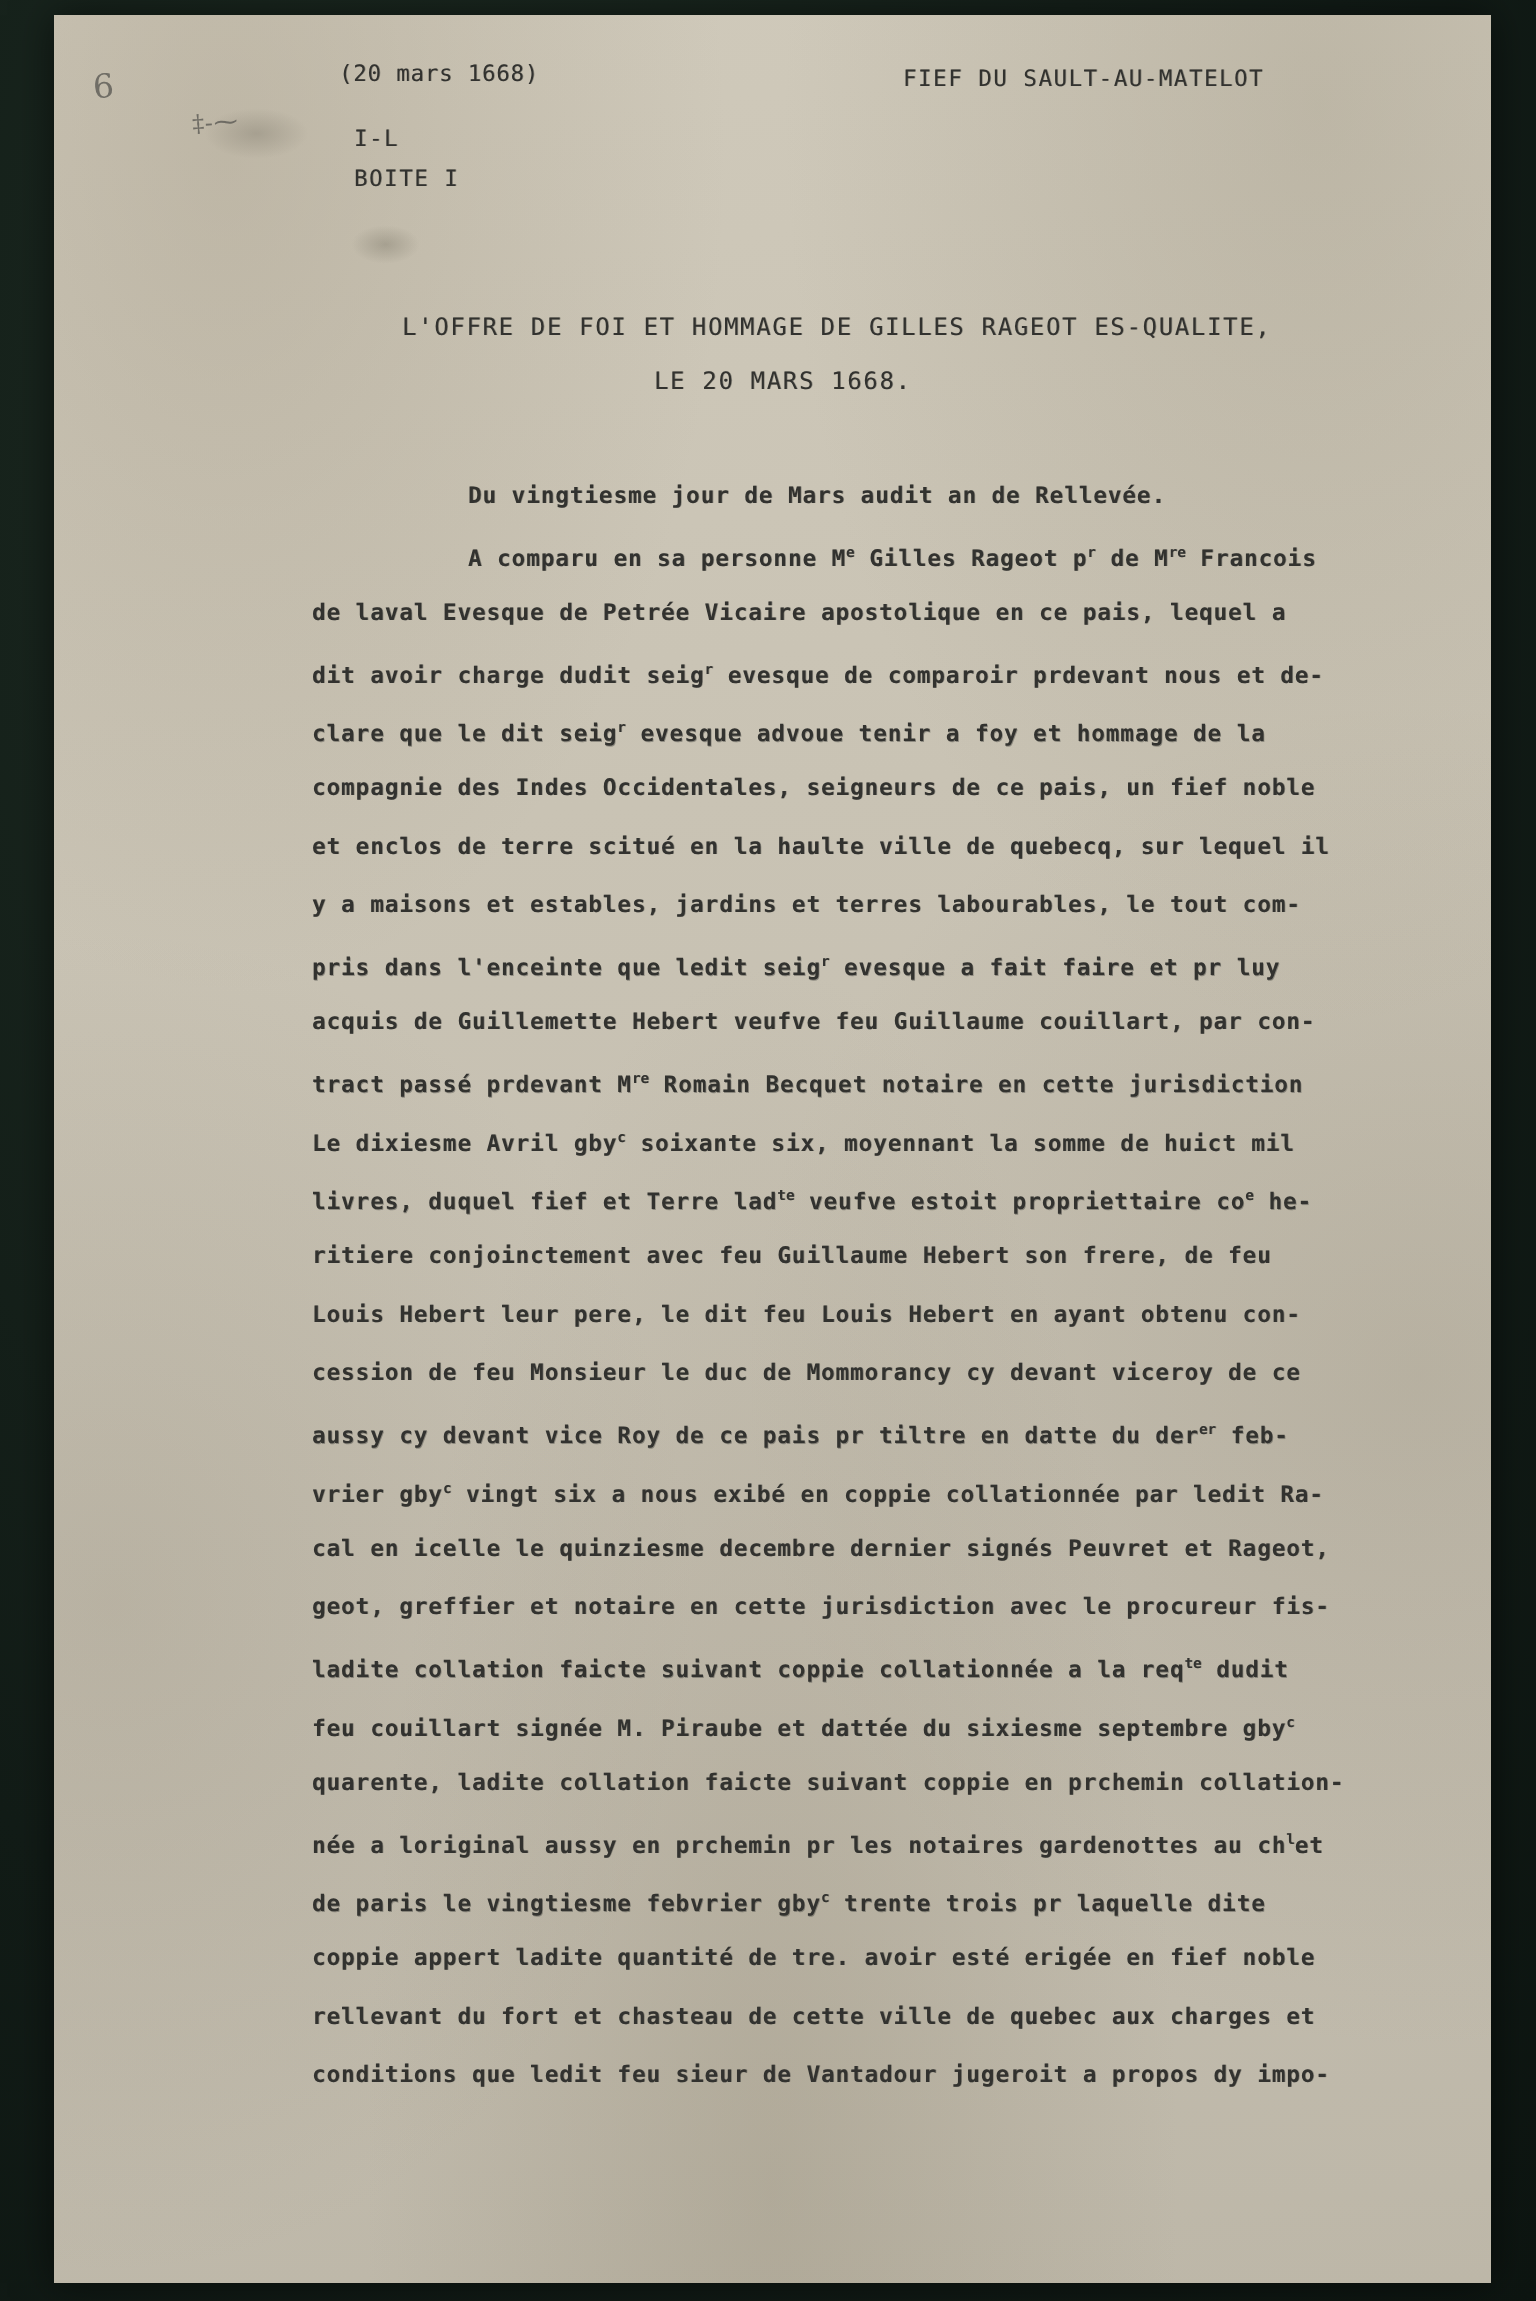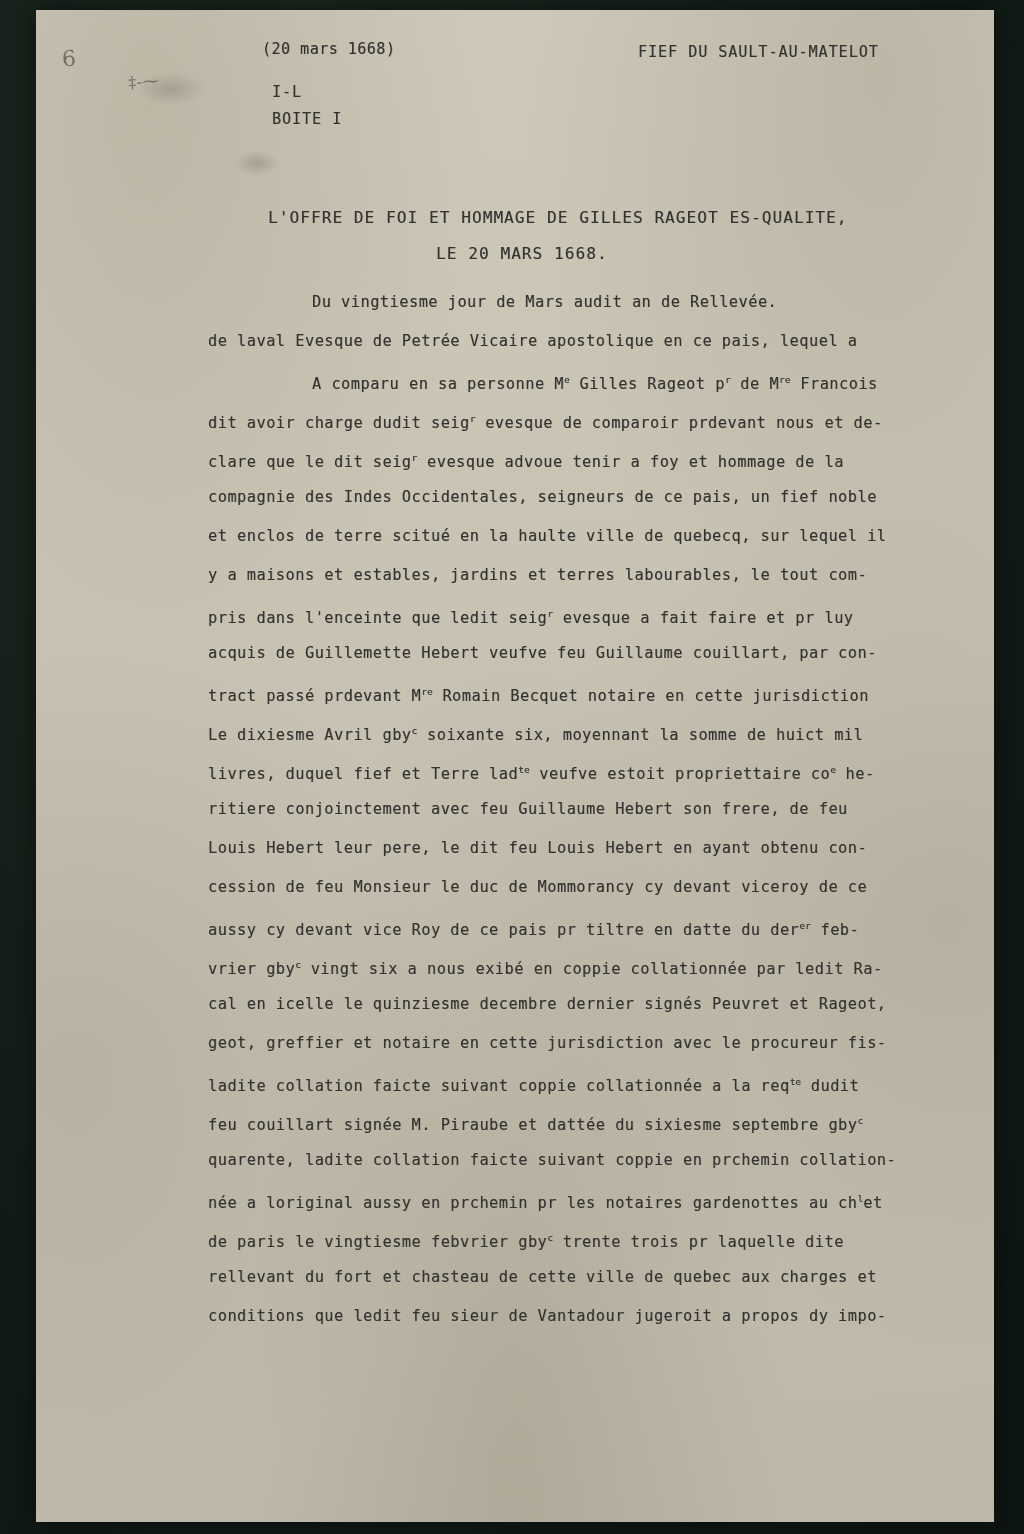"(20 mars 1668)" .hdr { margin-left: 36px -> none }
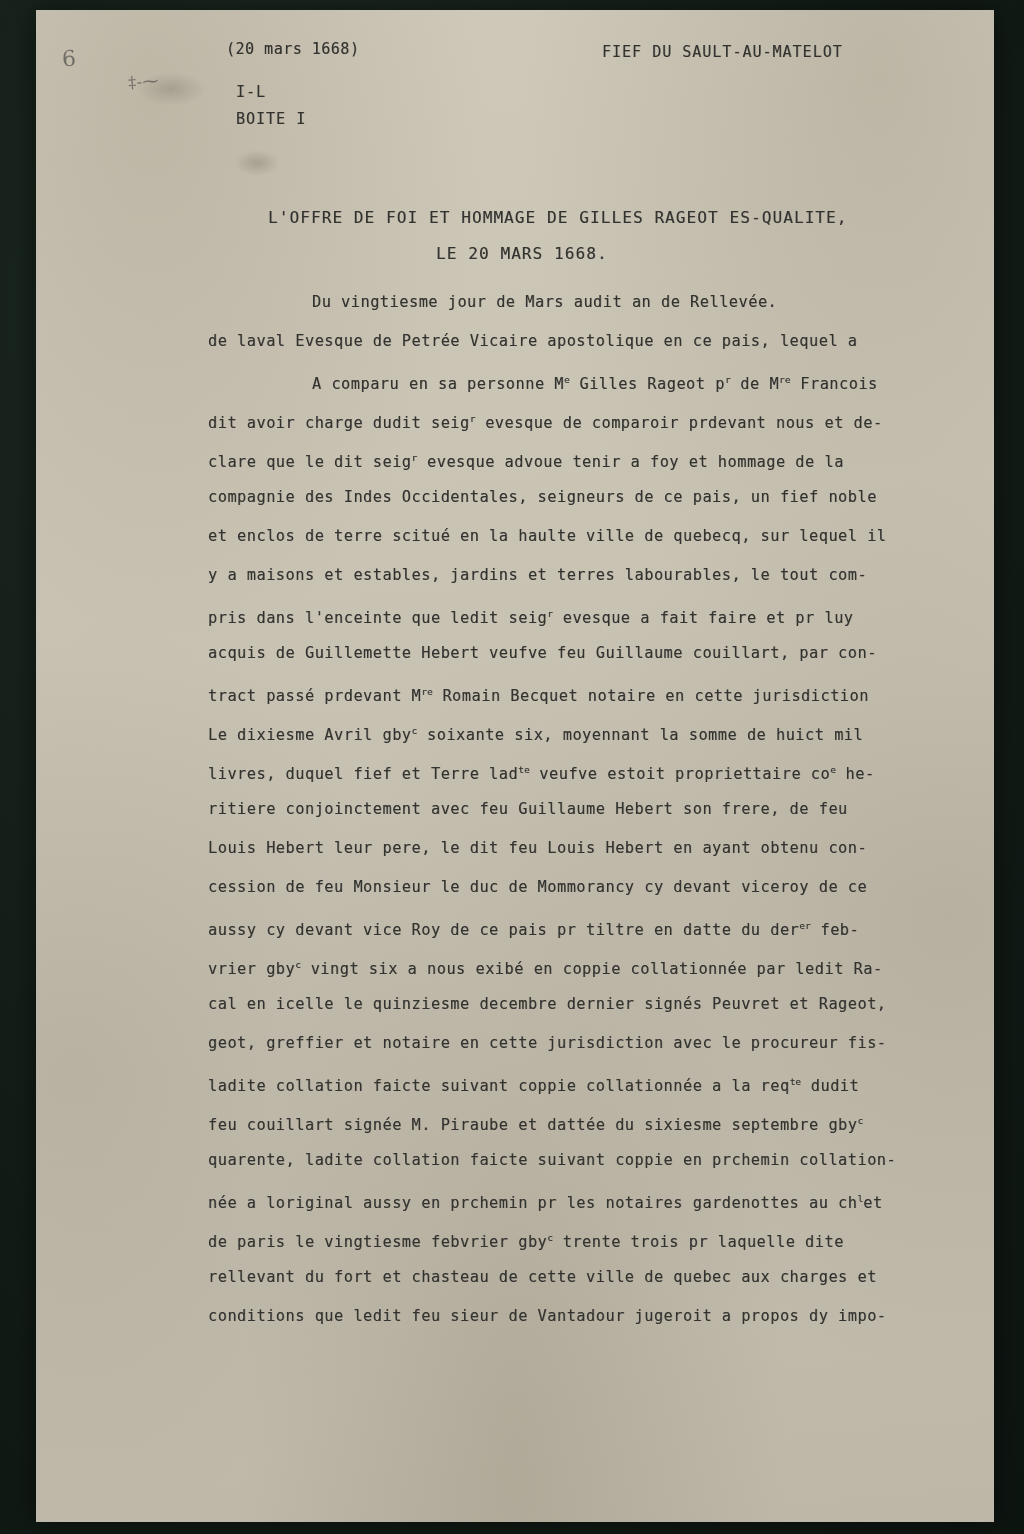"Du vingtiesme jour de Mars" #bodyblock { font-weight: none -> bold; top: 284px -> 312px }
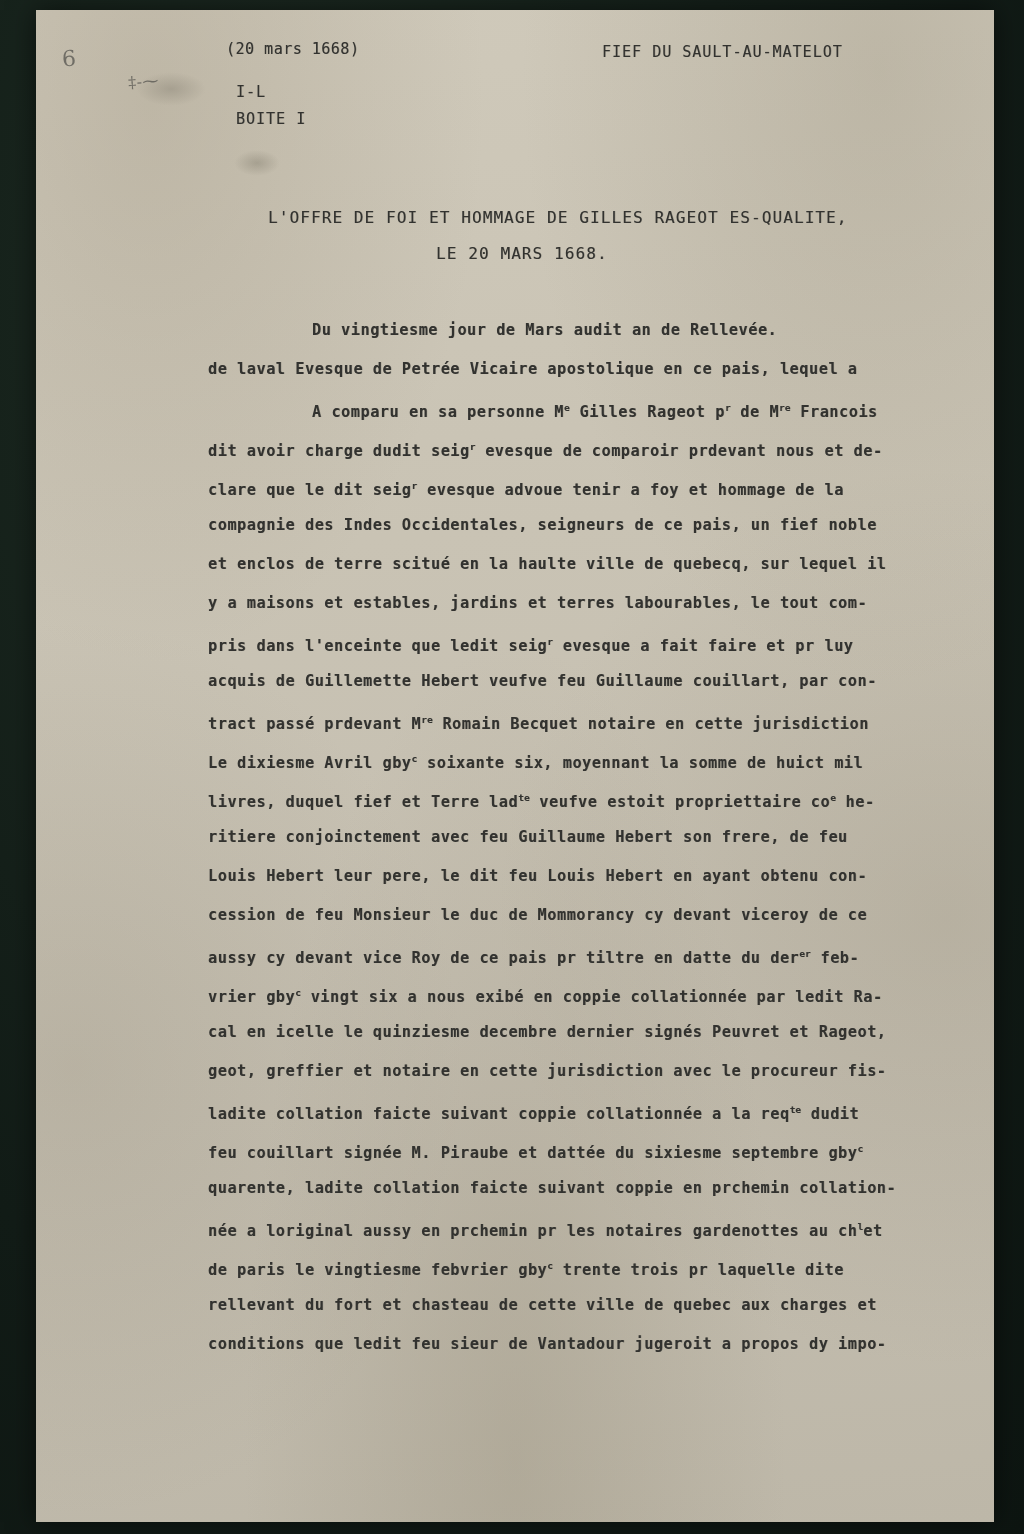"de laval Evesque de Petrée" span.body-line { order: before "A comparu en sa personne" -> after "A comparu en sa personne" }
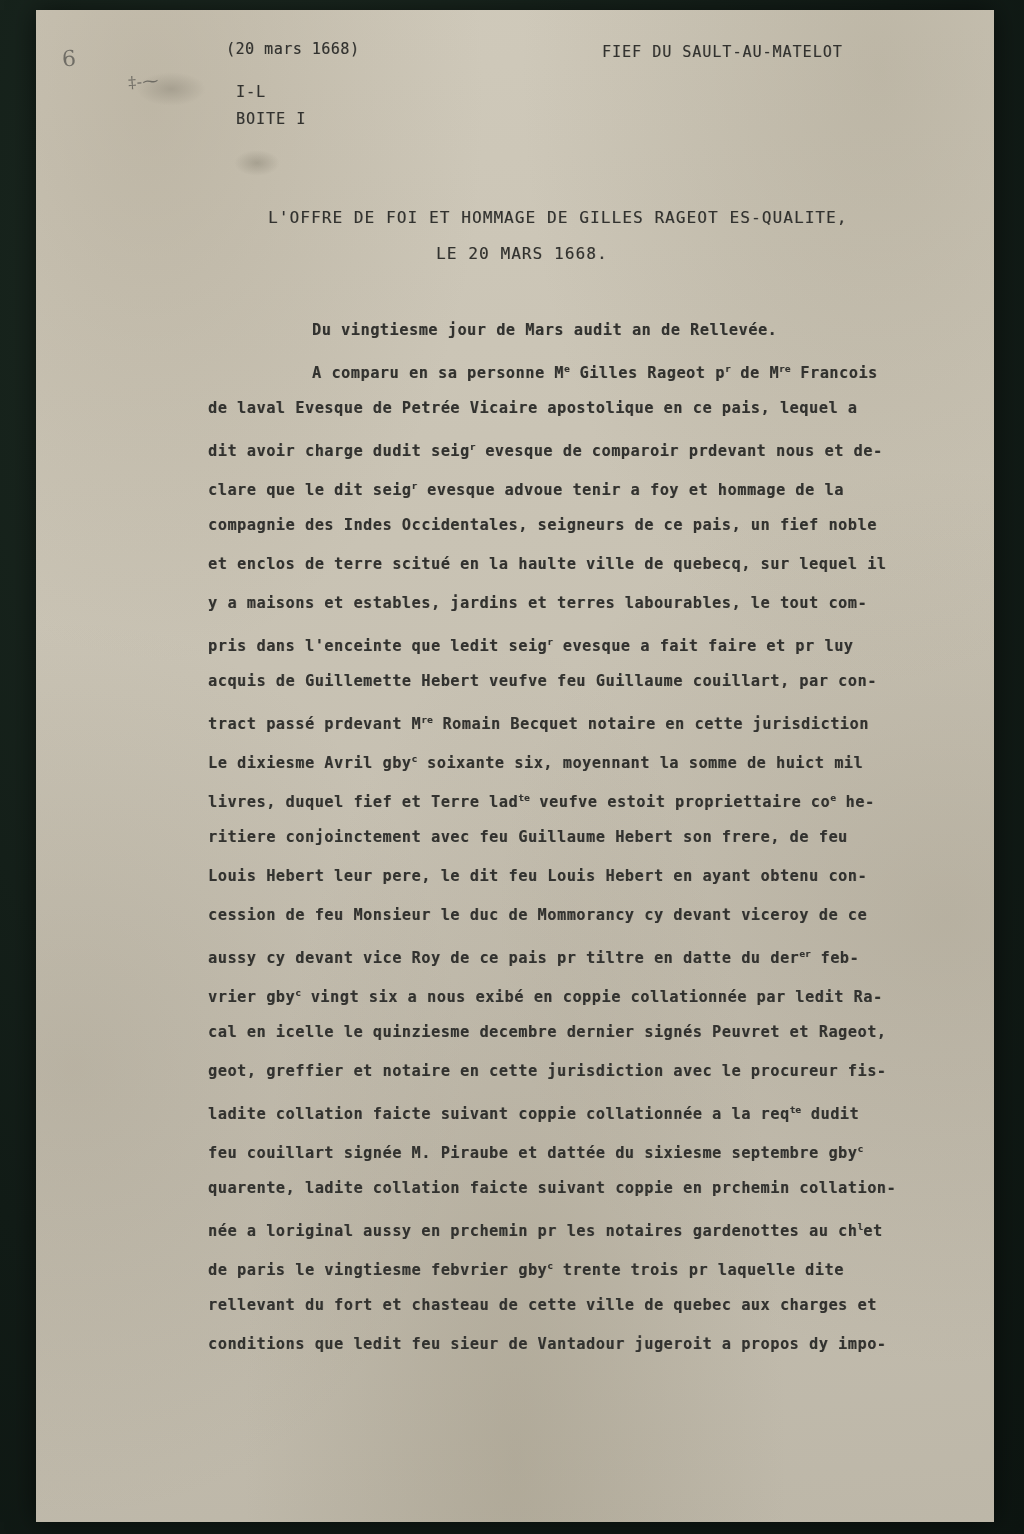"coppie appert ladite quantité de" span.body-line { html: none -> <span>coppie appert ladite quantité de tre. avoir esté erigée en fief noble</span> }
